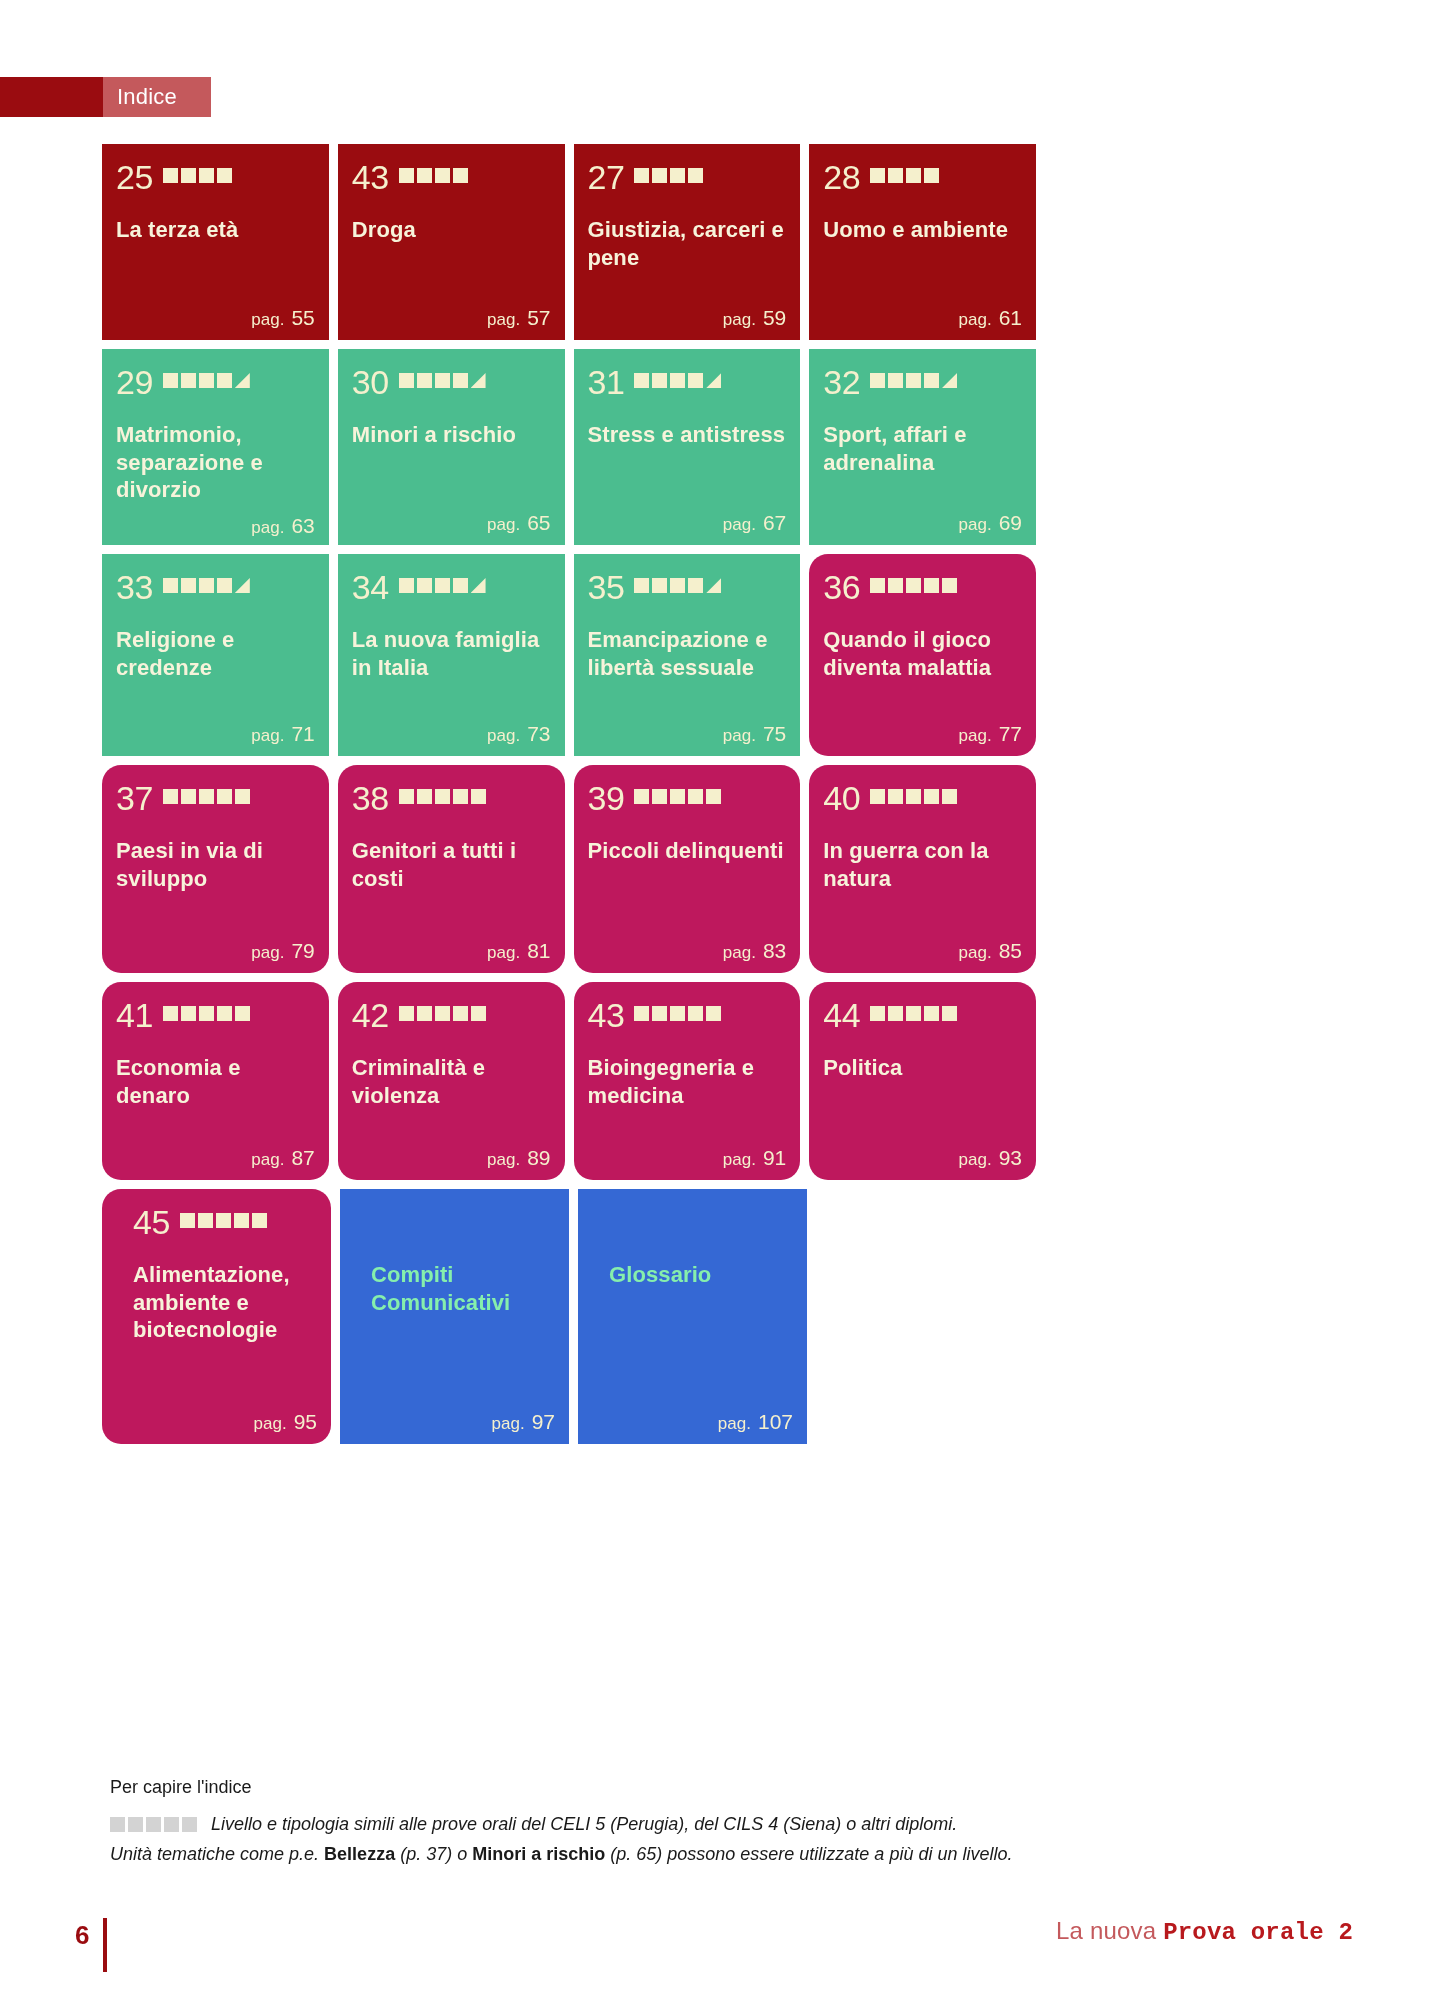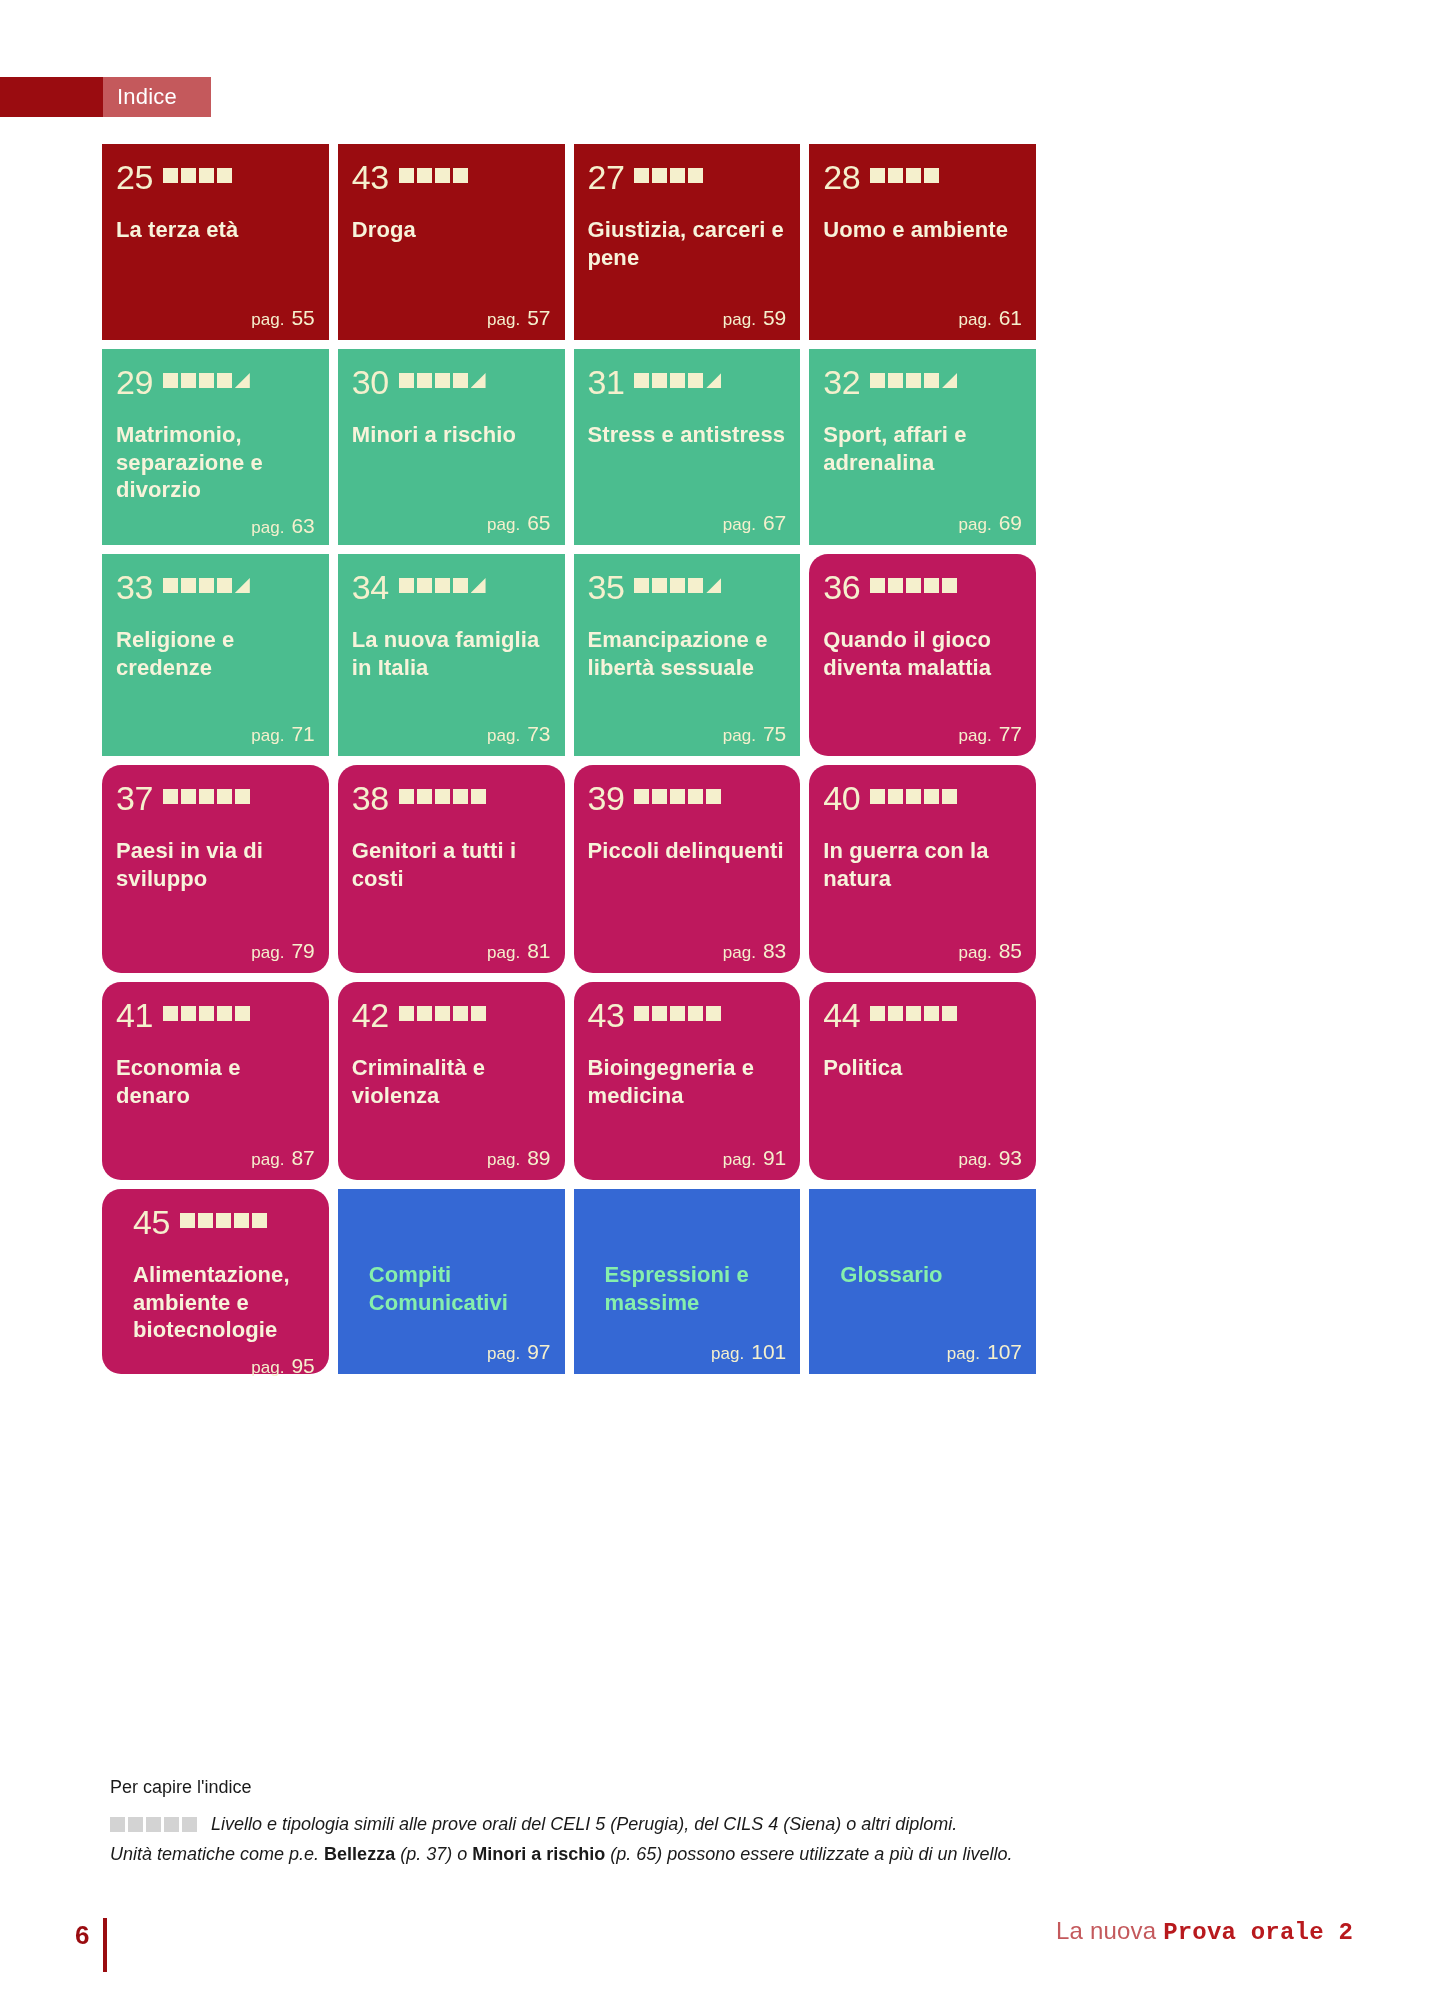"45" .row-6 .card { height: 185px -> 255px }
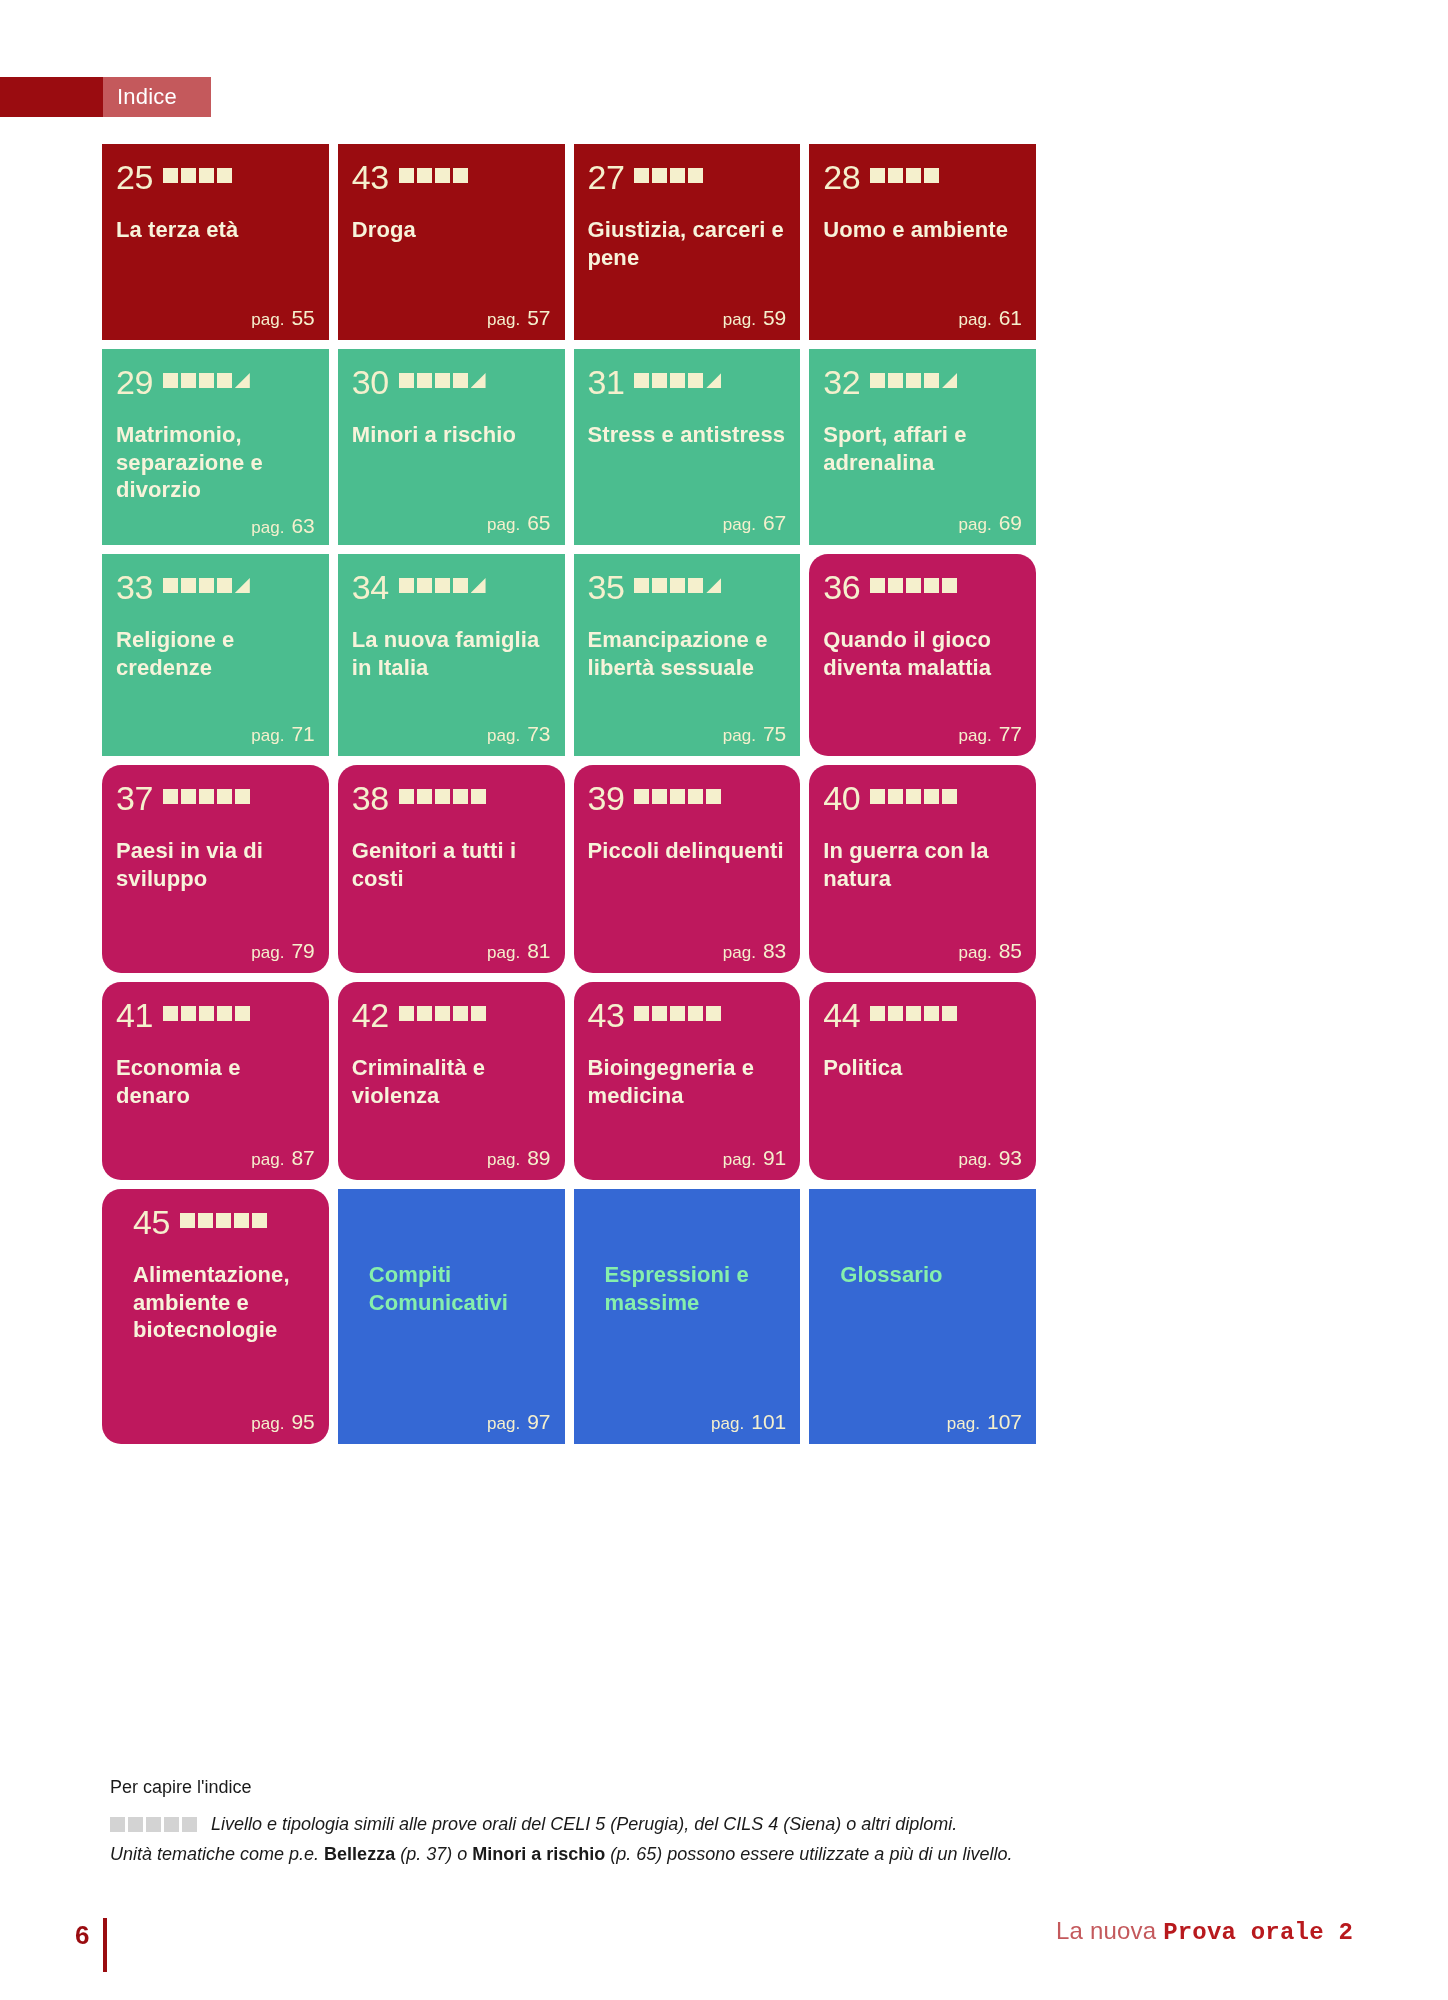"Espressioni e massime" div.card { html: <div> <div></div> <div>Espressioni e massime</div> <div><span>pag.</span><span>101</span></div> </div> -> none }
